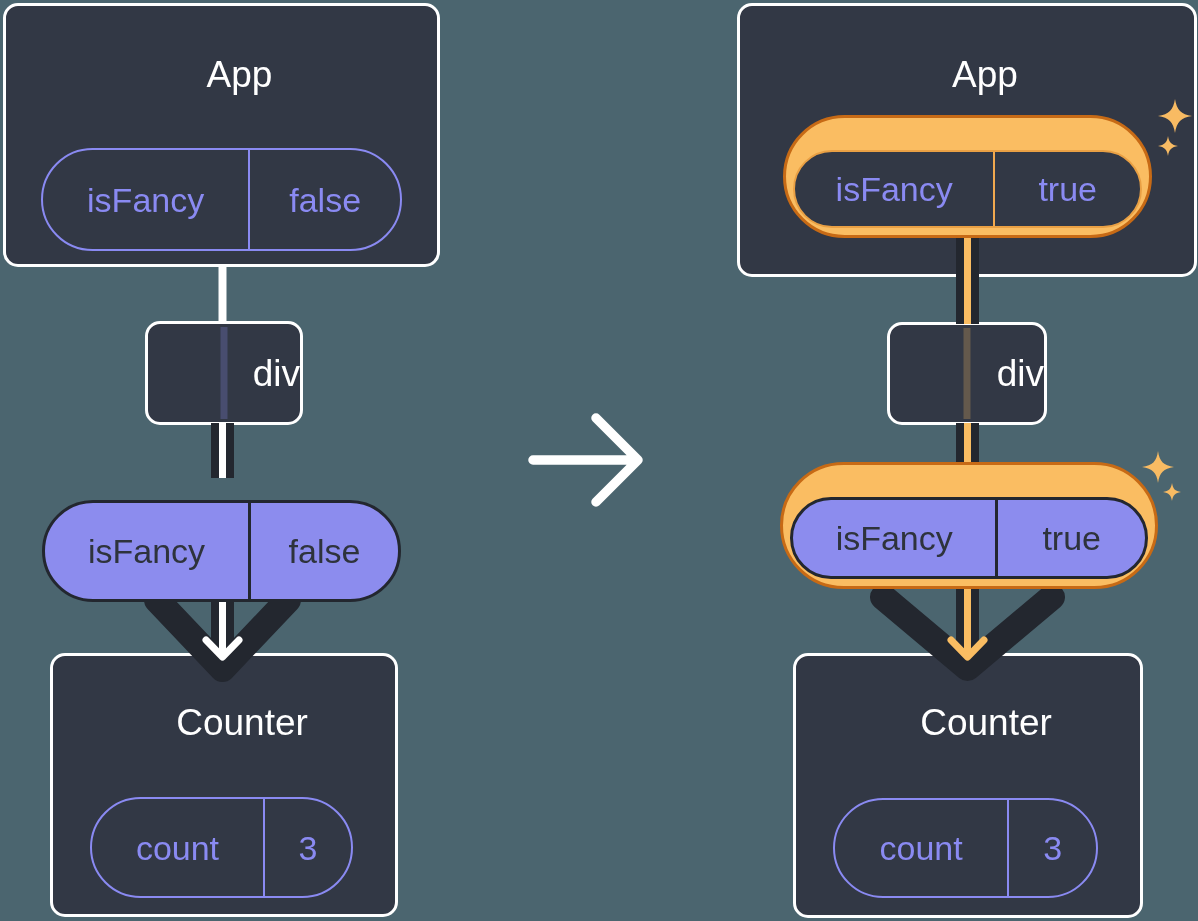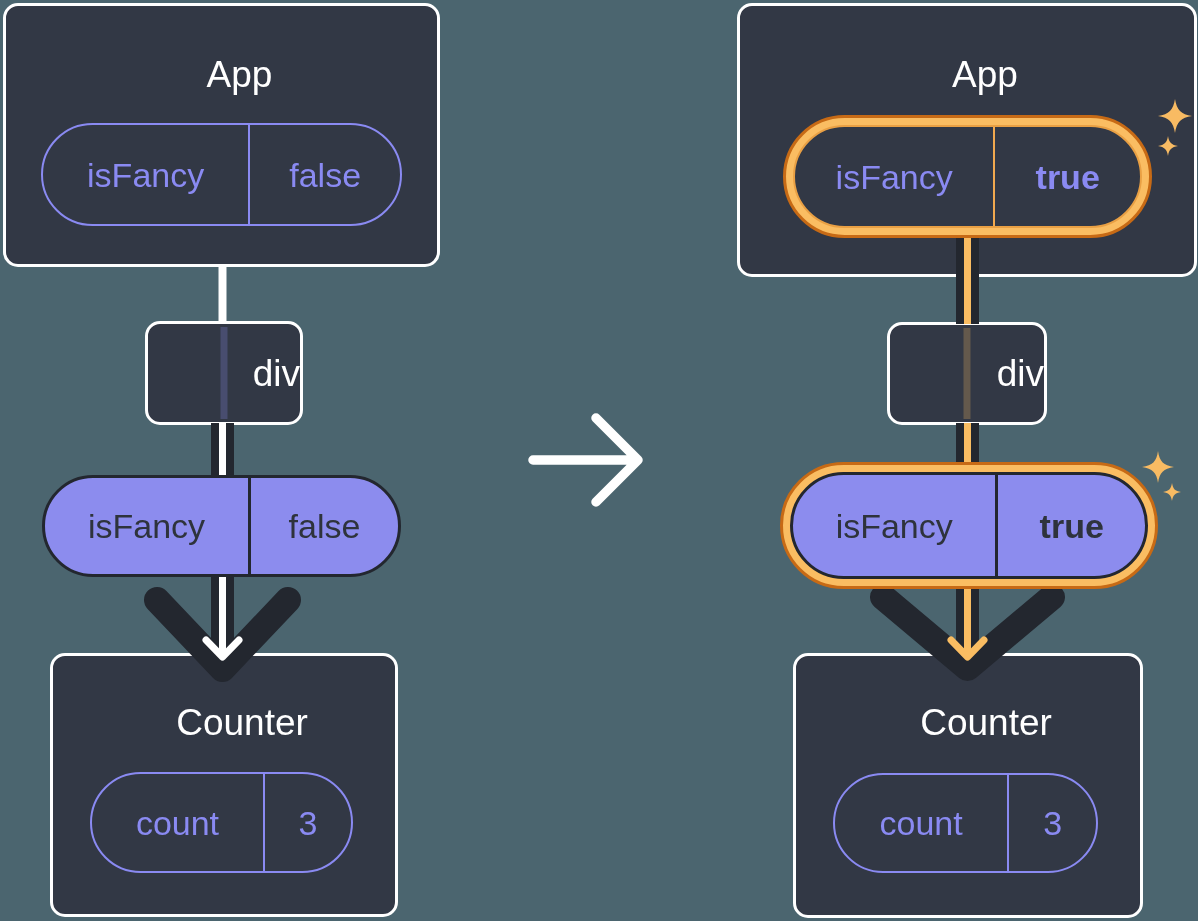"isFancy" .pill { margin-top: none -> 25px }
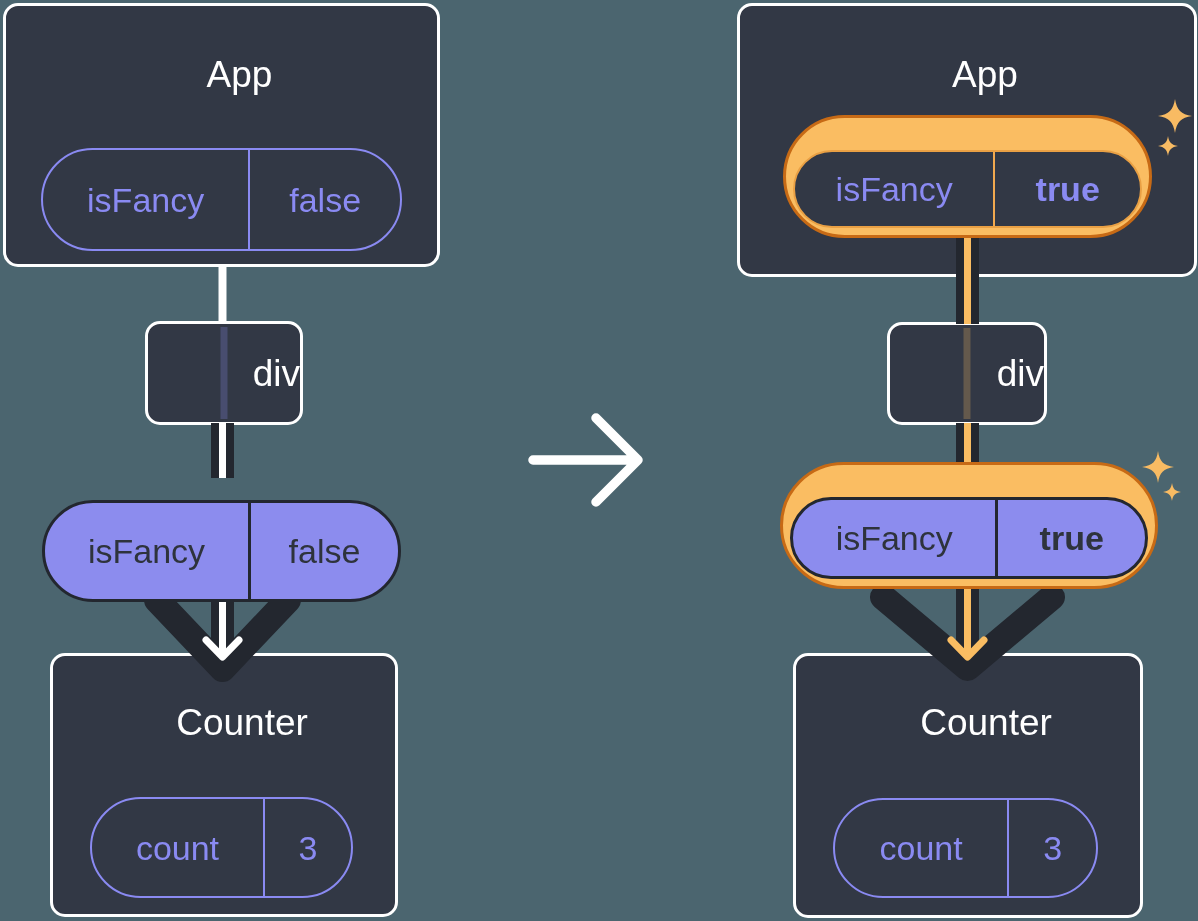"true" .bold { font-weight: 700 -> 400 }
